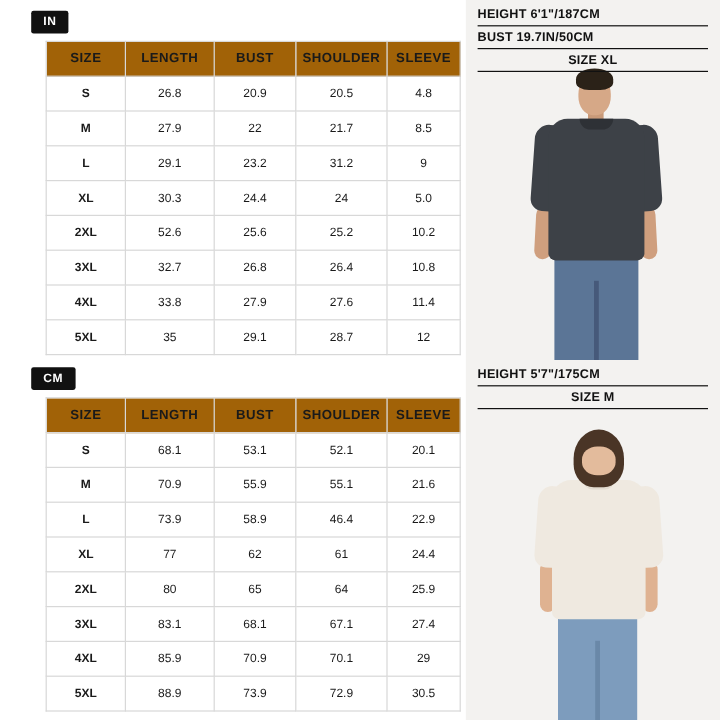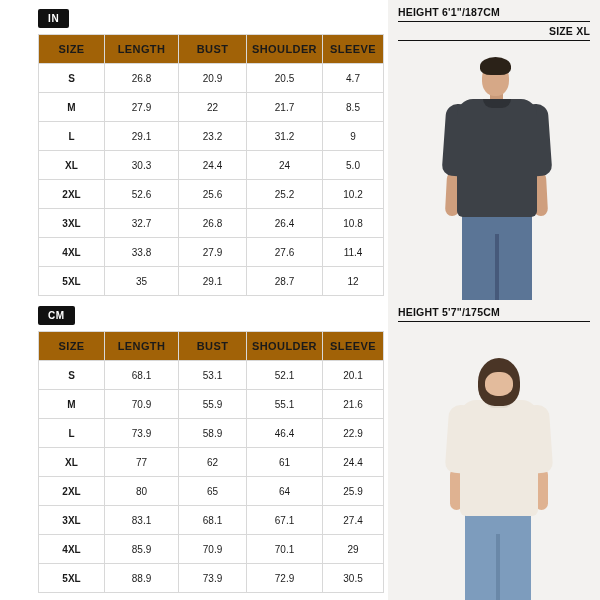"IN" .unit-tag { margin-left: 30px -> 18px }
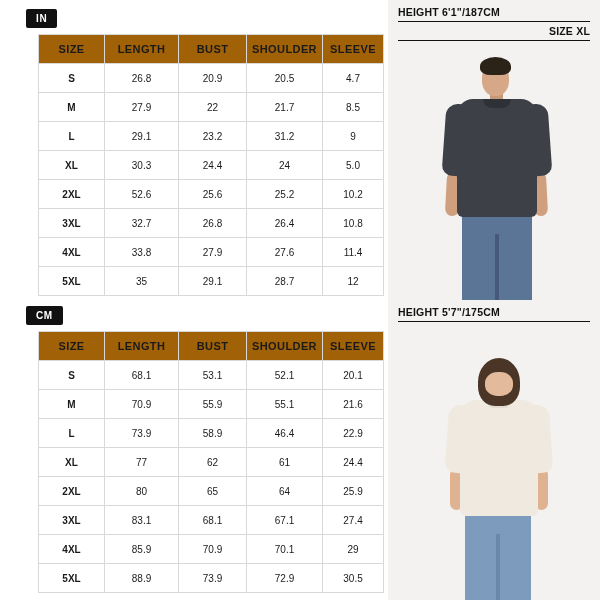"BUST 19.7IN/50CM" div.spec-line { html: none -> <div>BUST 19.7IN/50CM</div> }
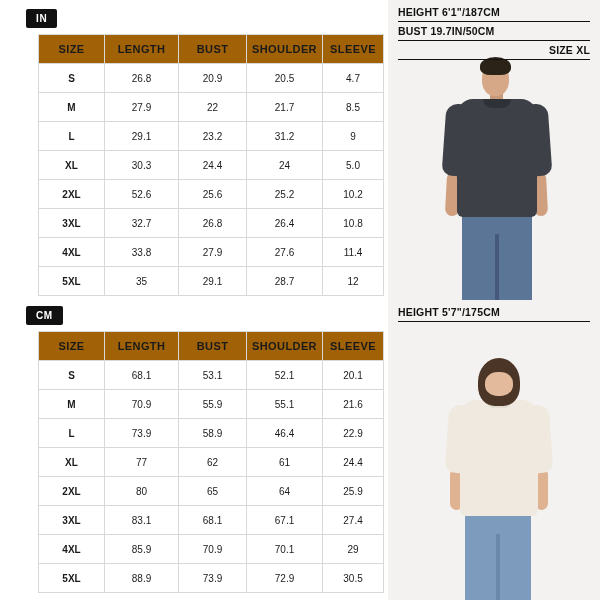"SIZE XL" .spec-line.center { text-align: right -> center }
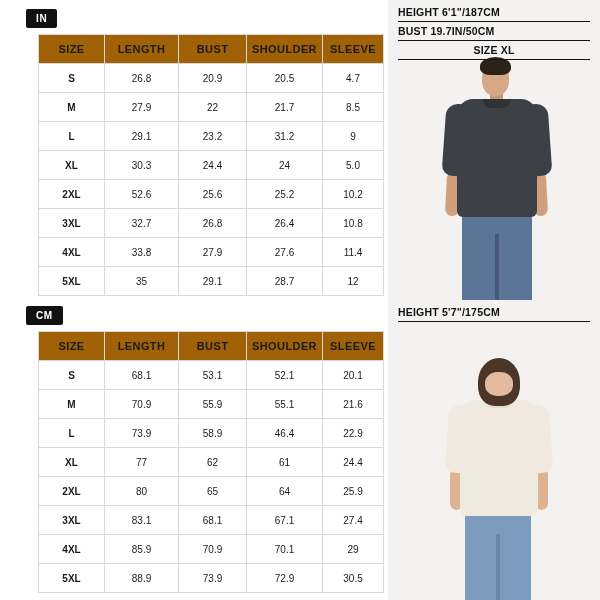"4.7" td { text: 4.7 -> 4.8 }
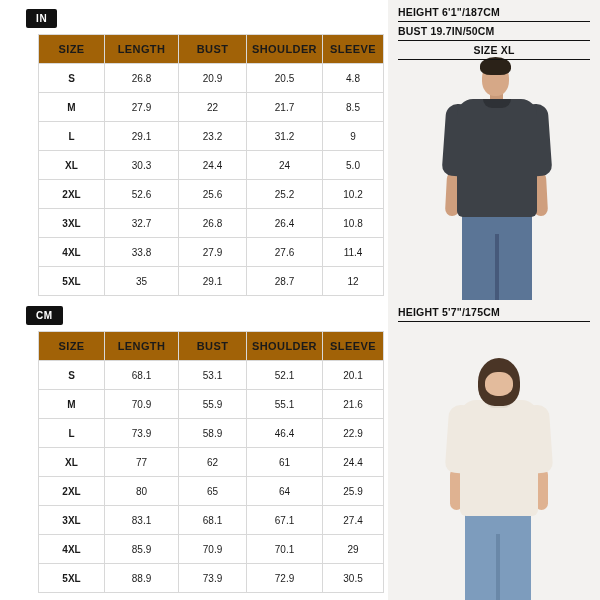"SIZE M" div.spec-line { html: none -> <div>SIZE M</div> }
